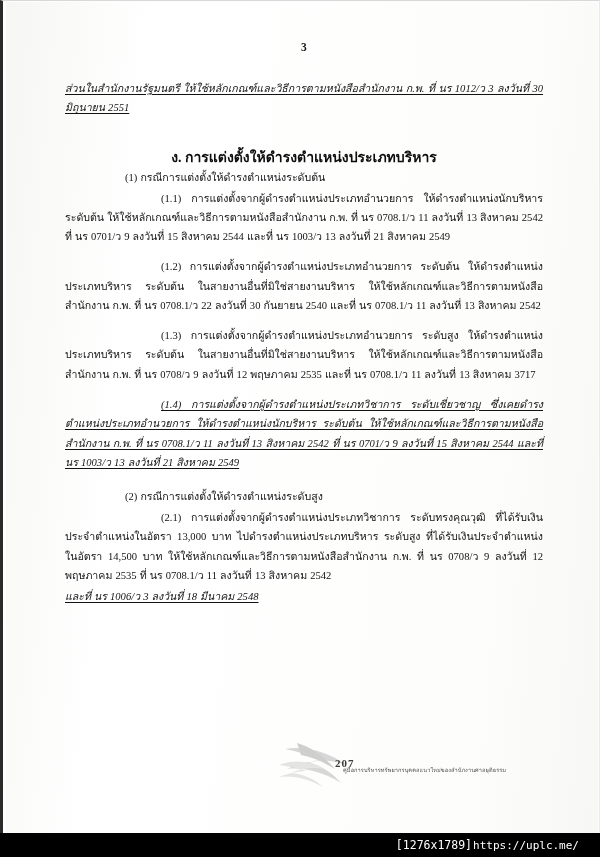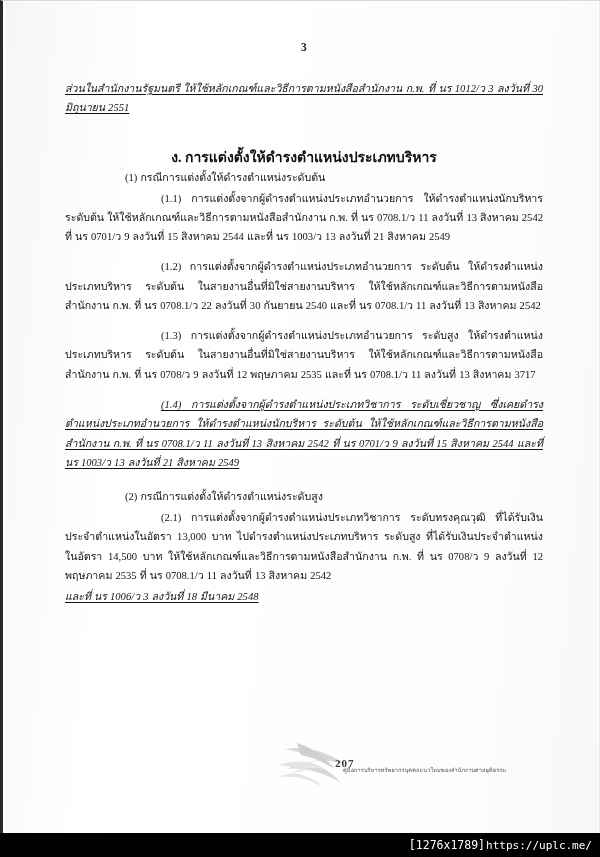"[1276x1789]" #watermark-bar { padding-right: 8px -> 21px }
